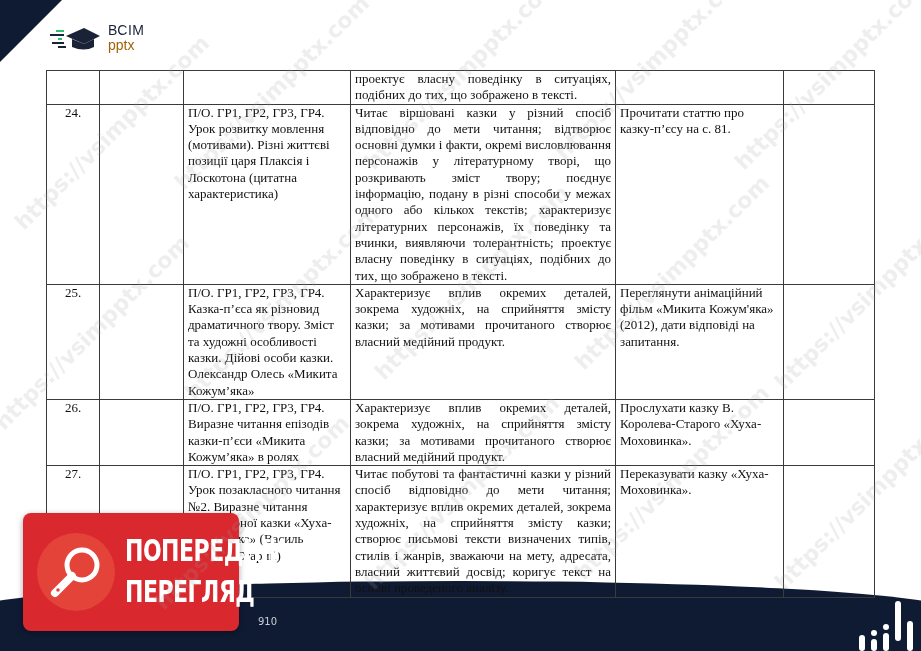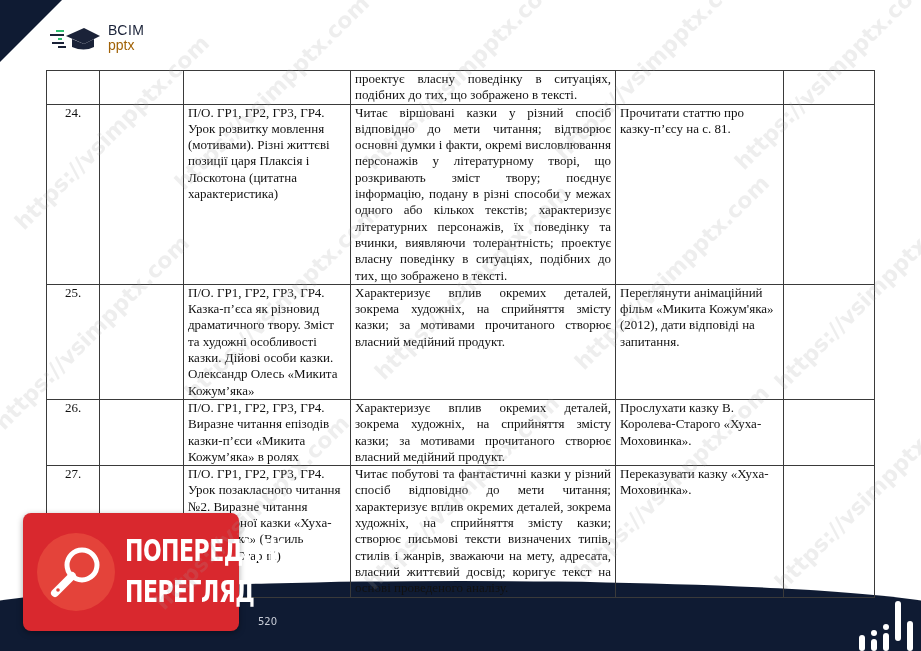"520" div.page-num { text: 520 -> 910 }
